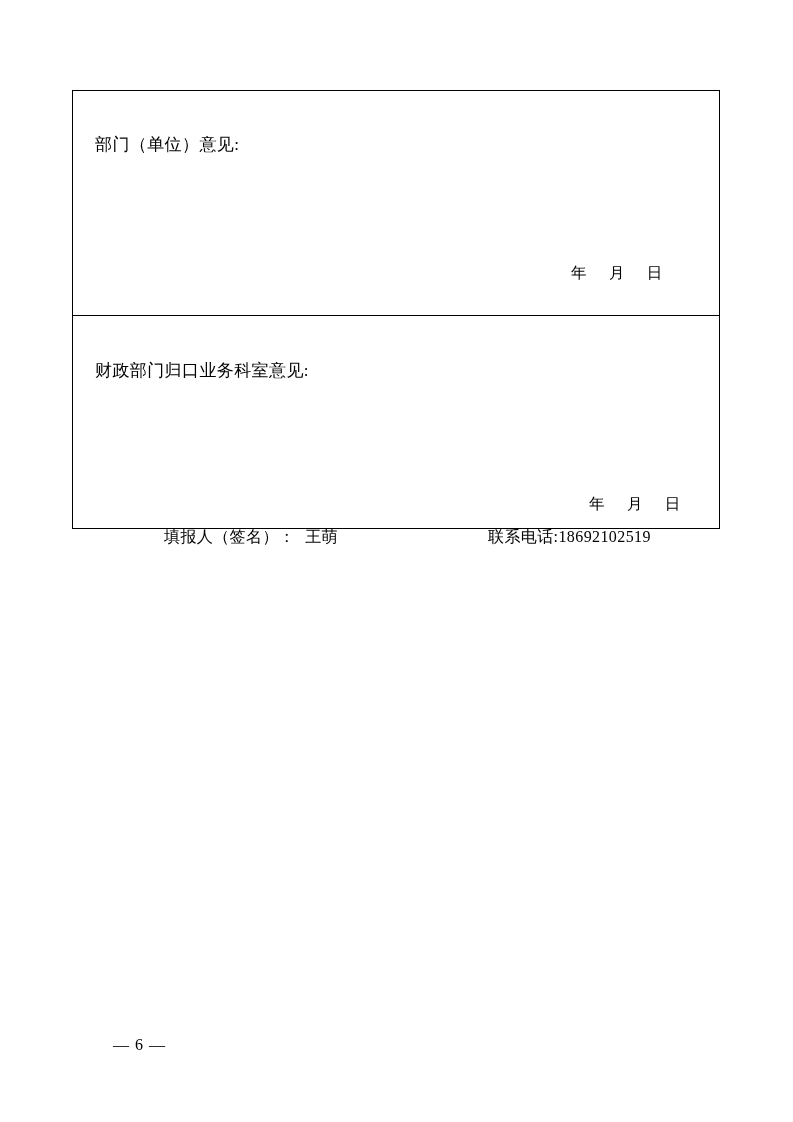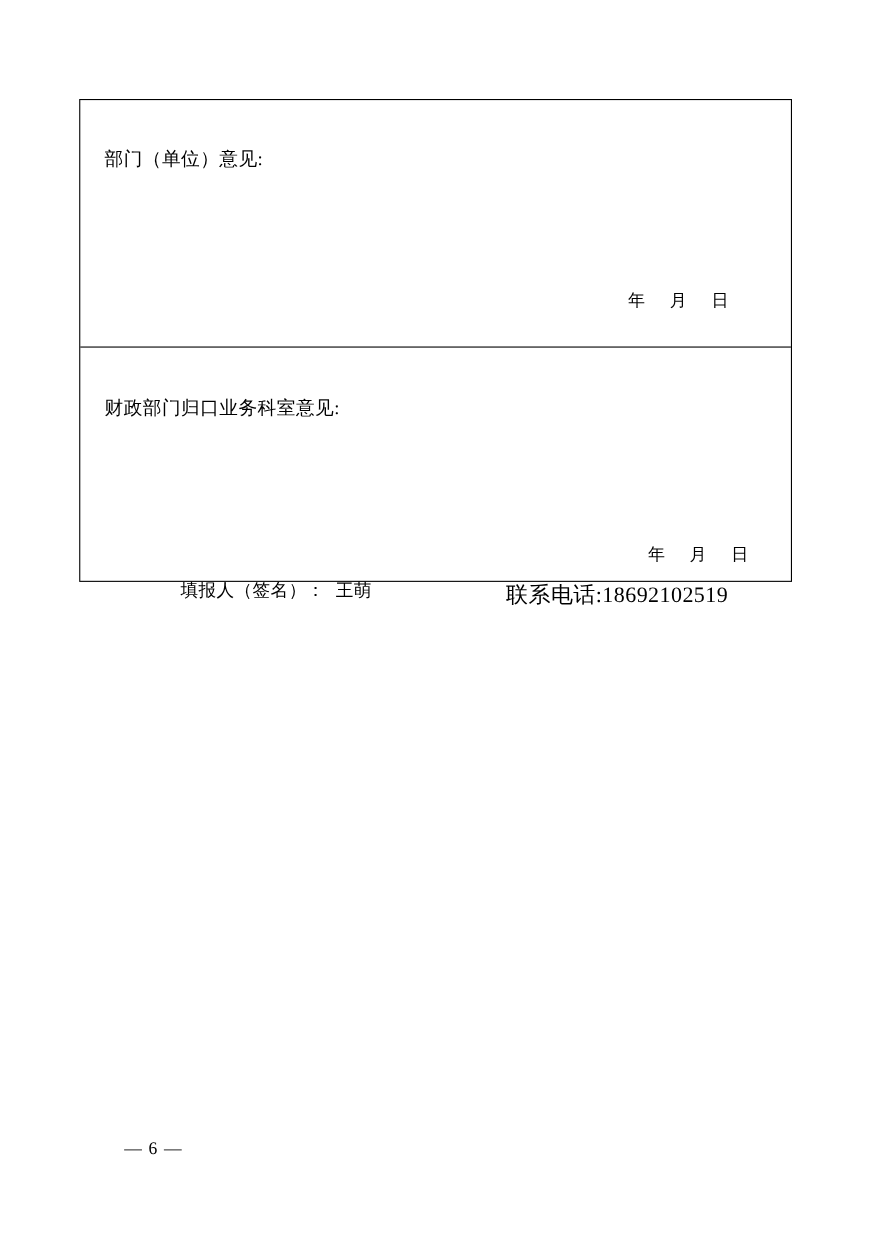"联系电话:18692102519" .phone-block { font-size: 20px -> 16px; left: 388px -> 416px }
